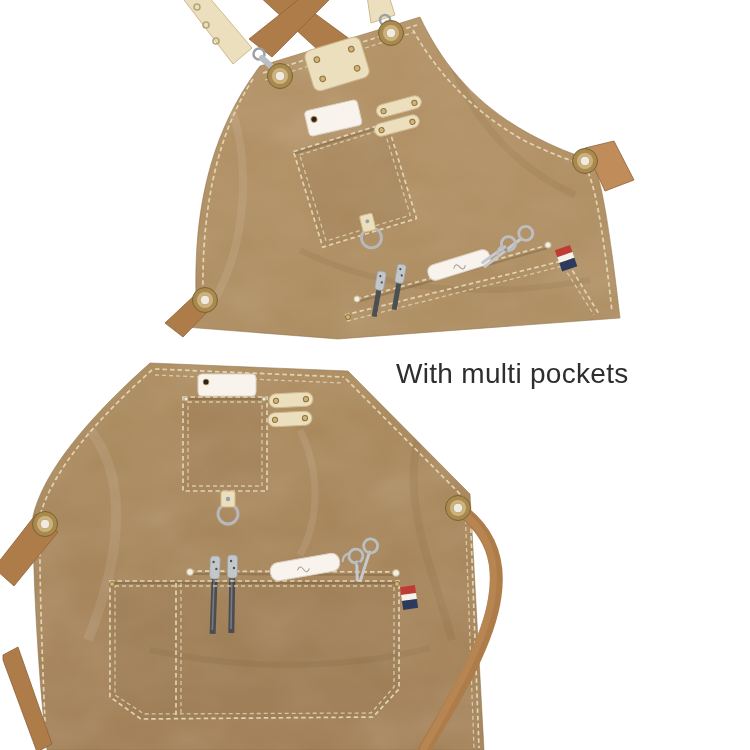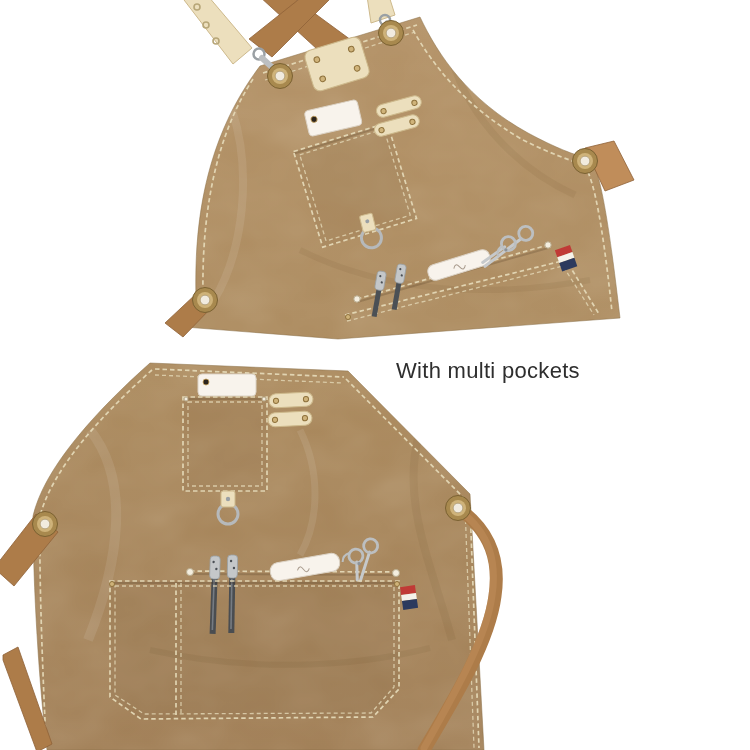"With multi pockets" .caption { font-size: 22px -> 28px }
